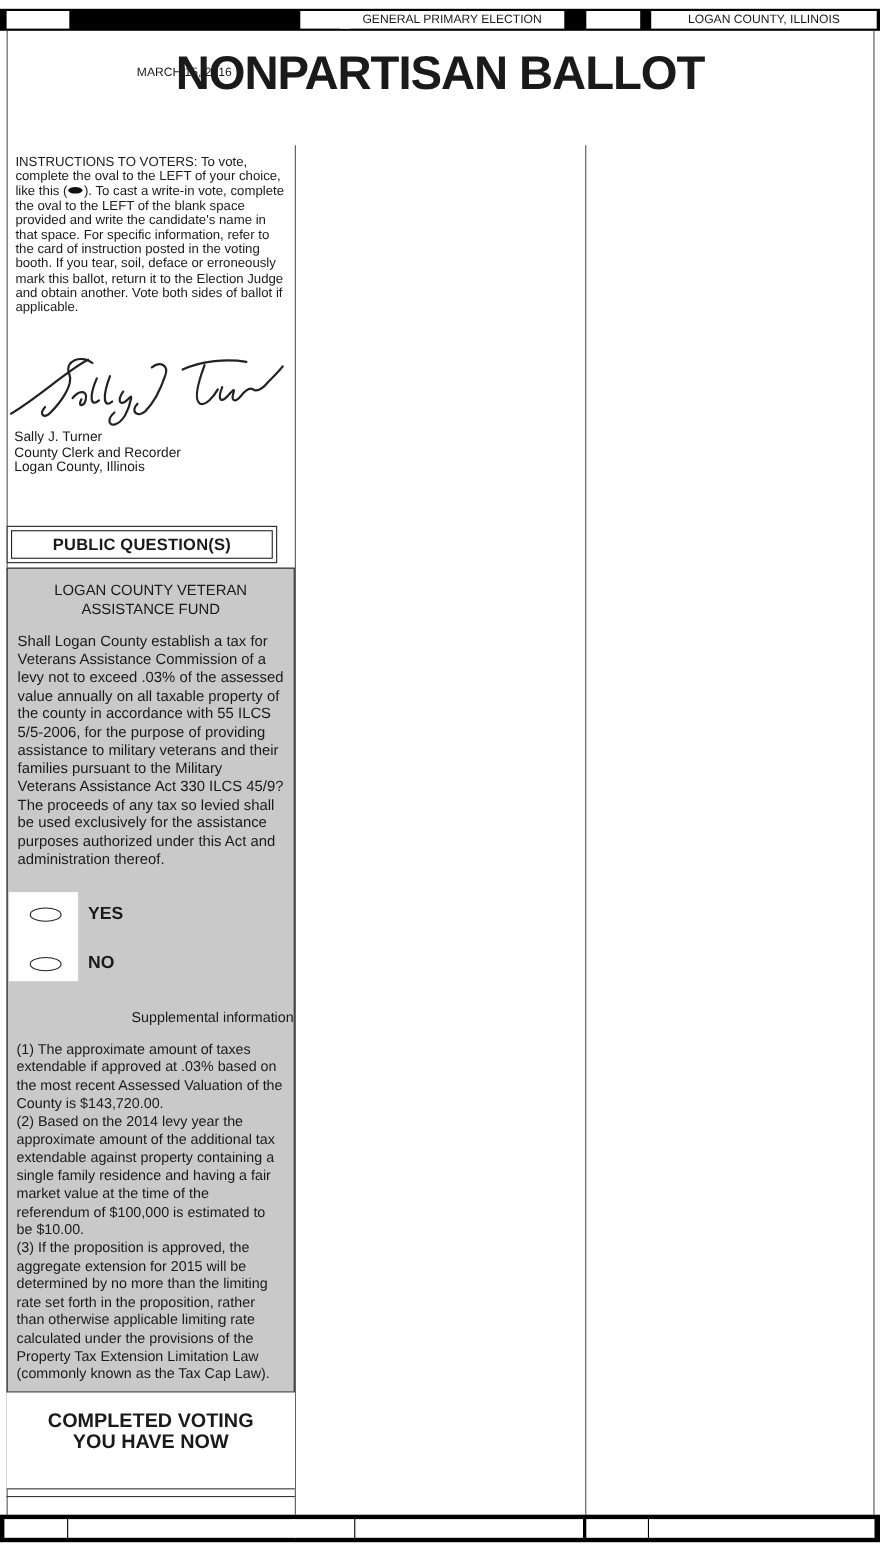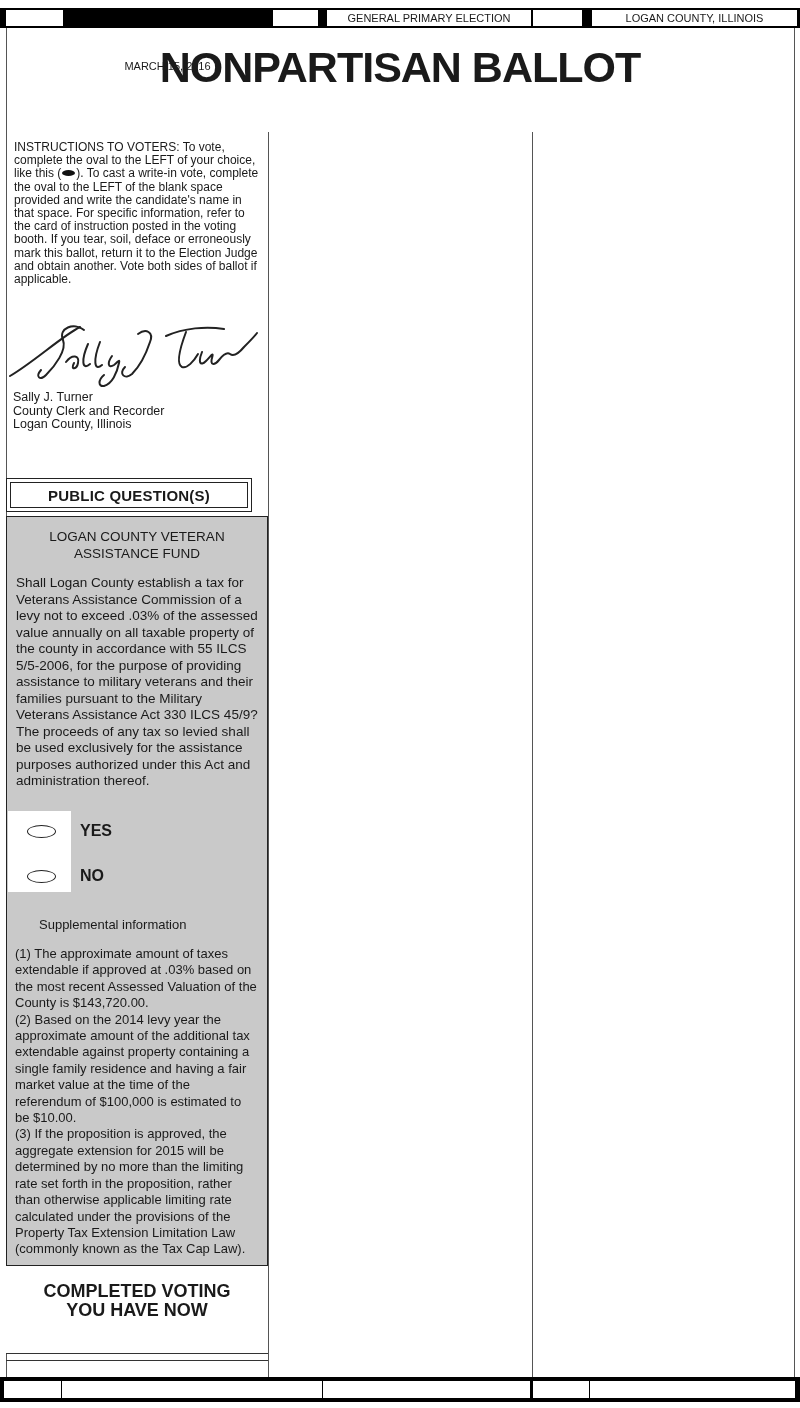"GENERAL PRIMARY ELECTION" div.cell { left: 327px -> 309px }
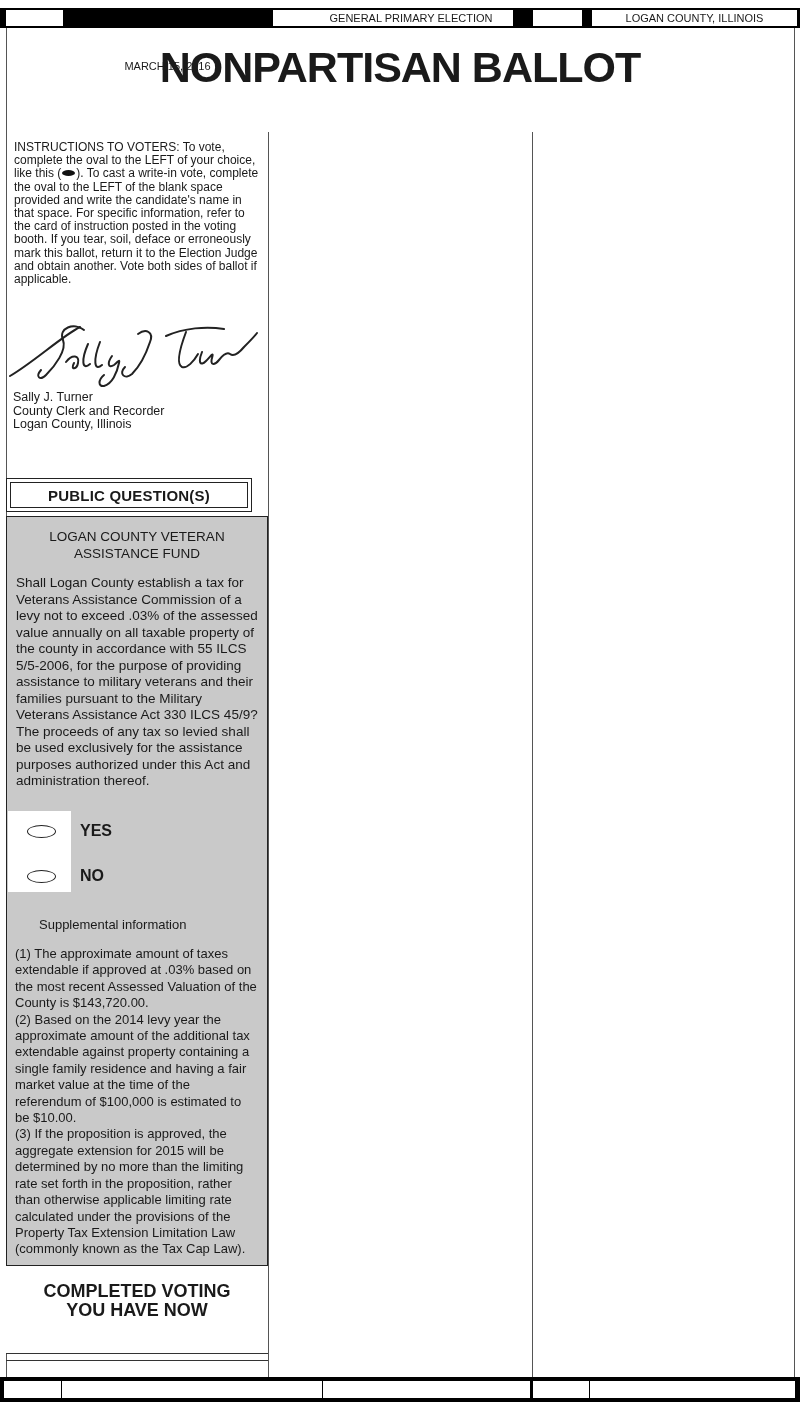"Supplemental information" .supp-heading { margin-left: 32px -> none; text-align: left -> right }
